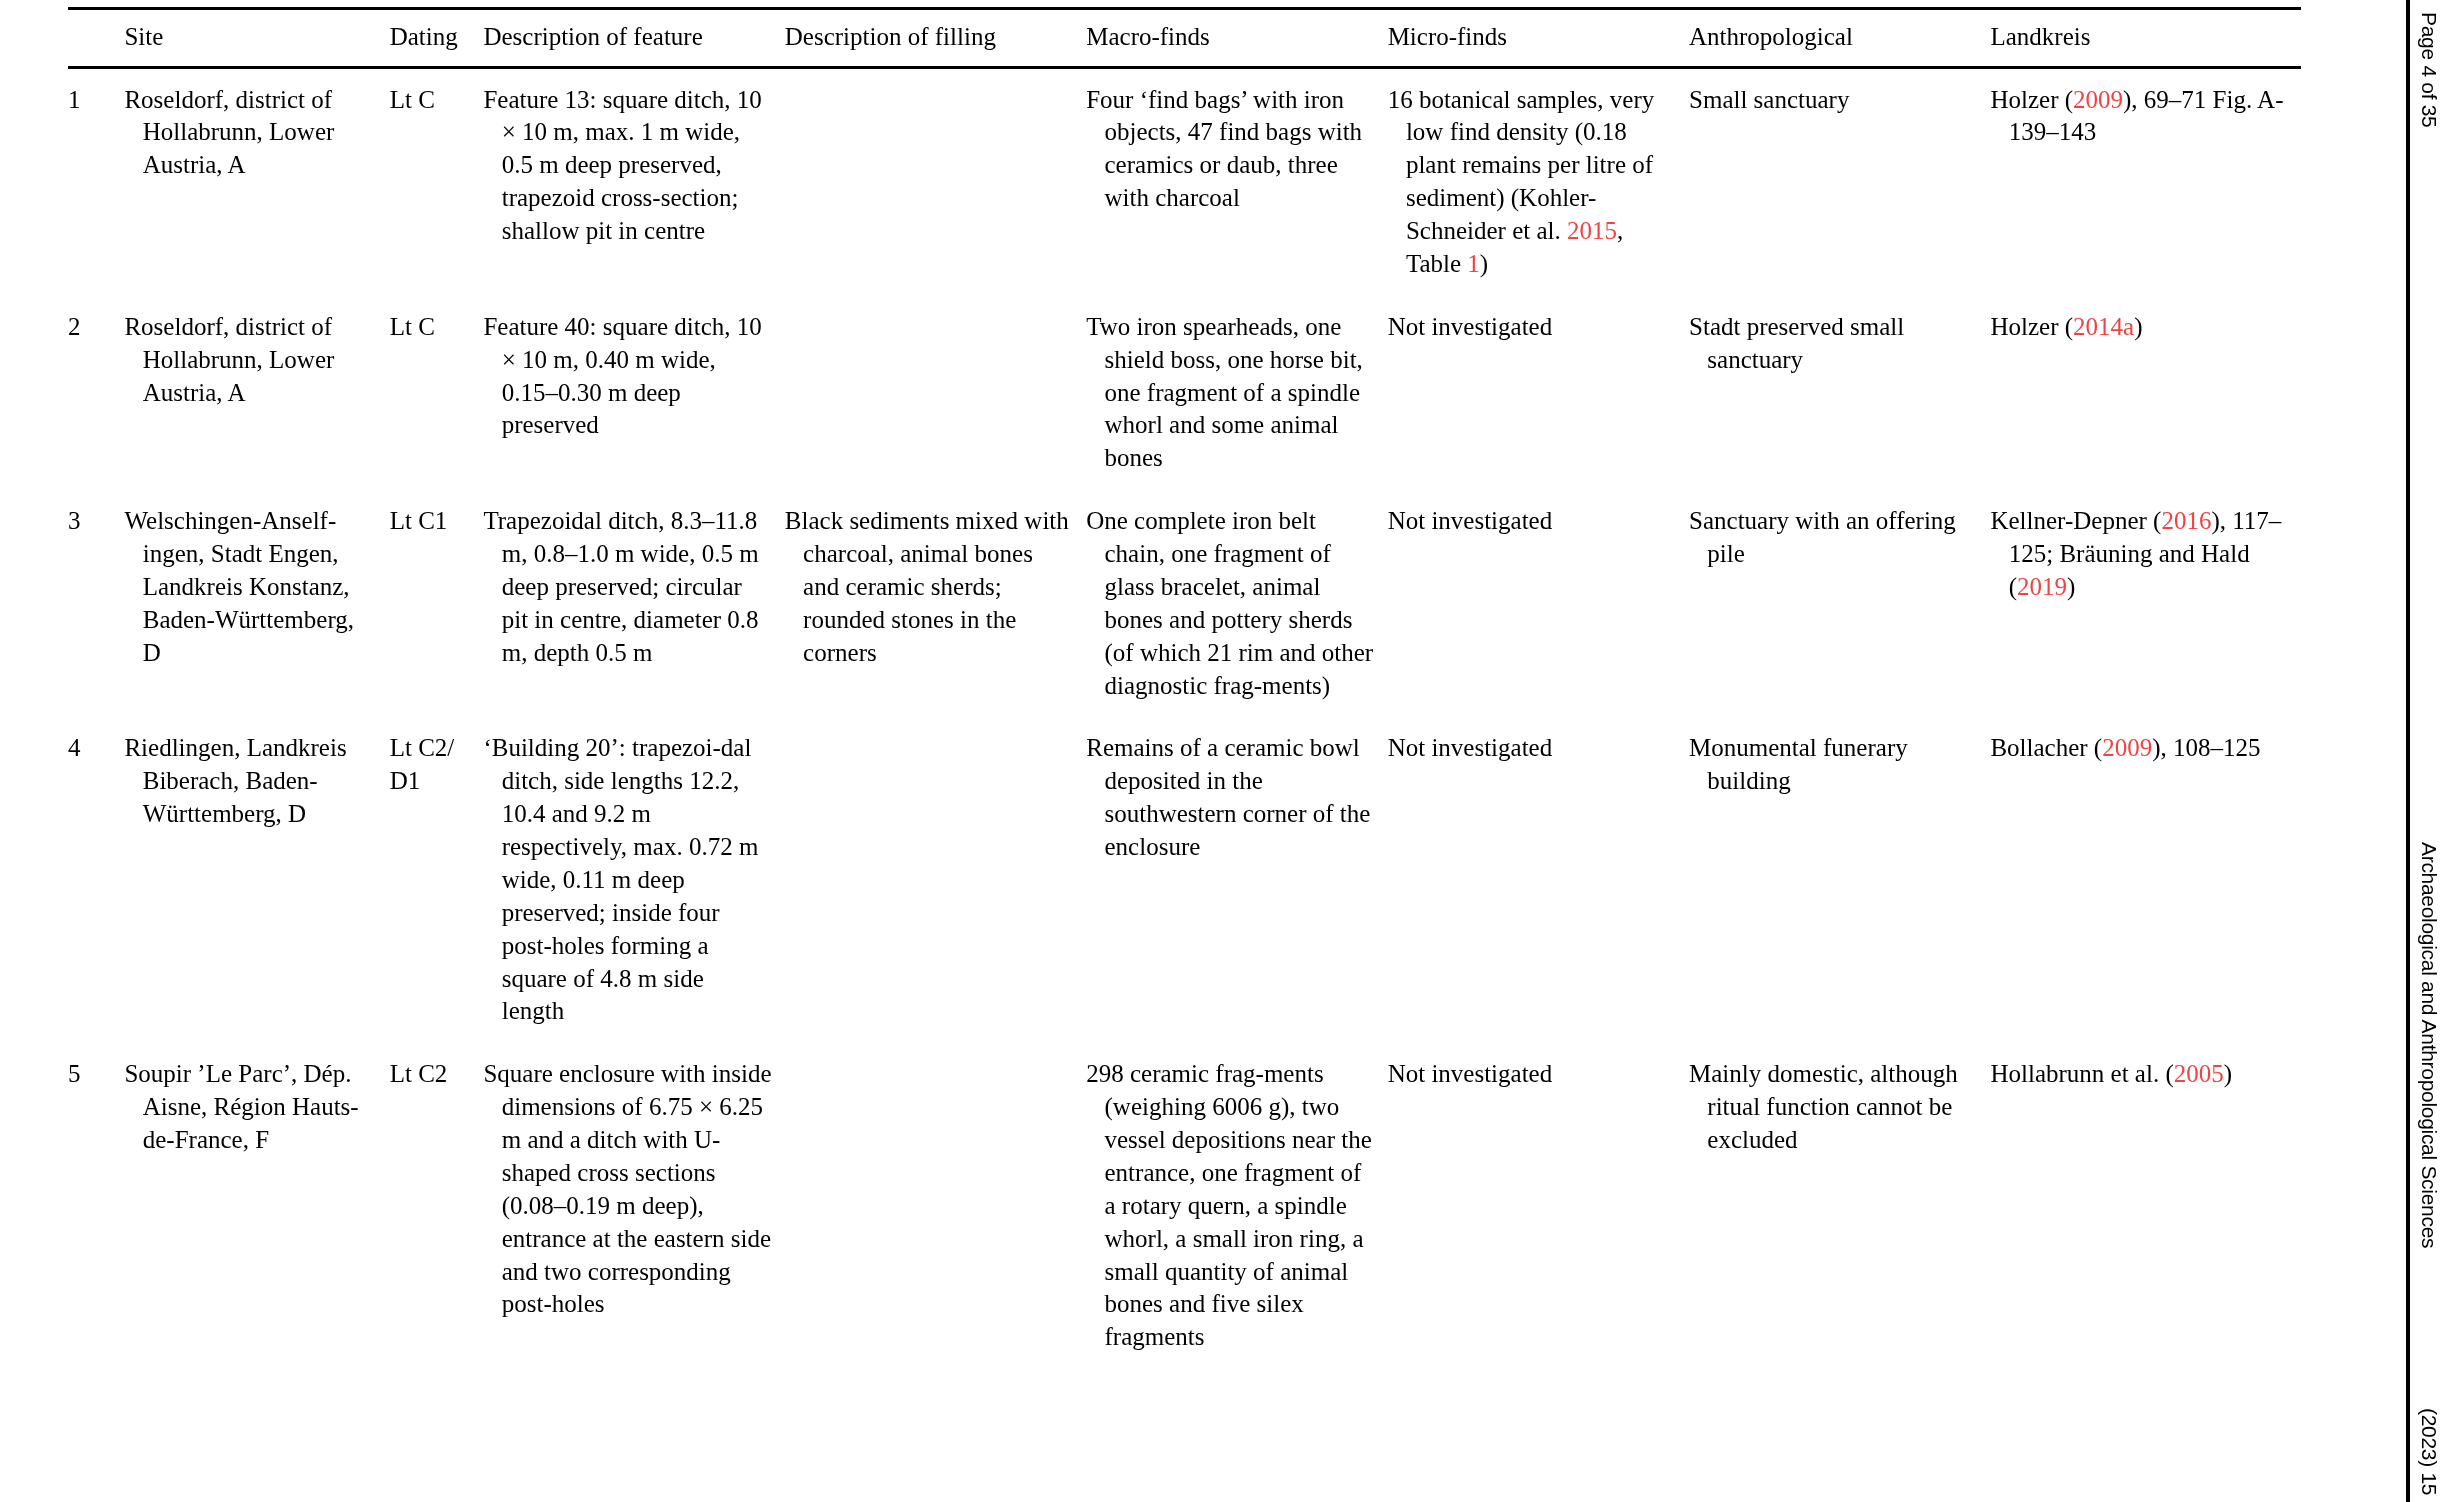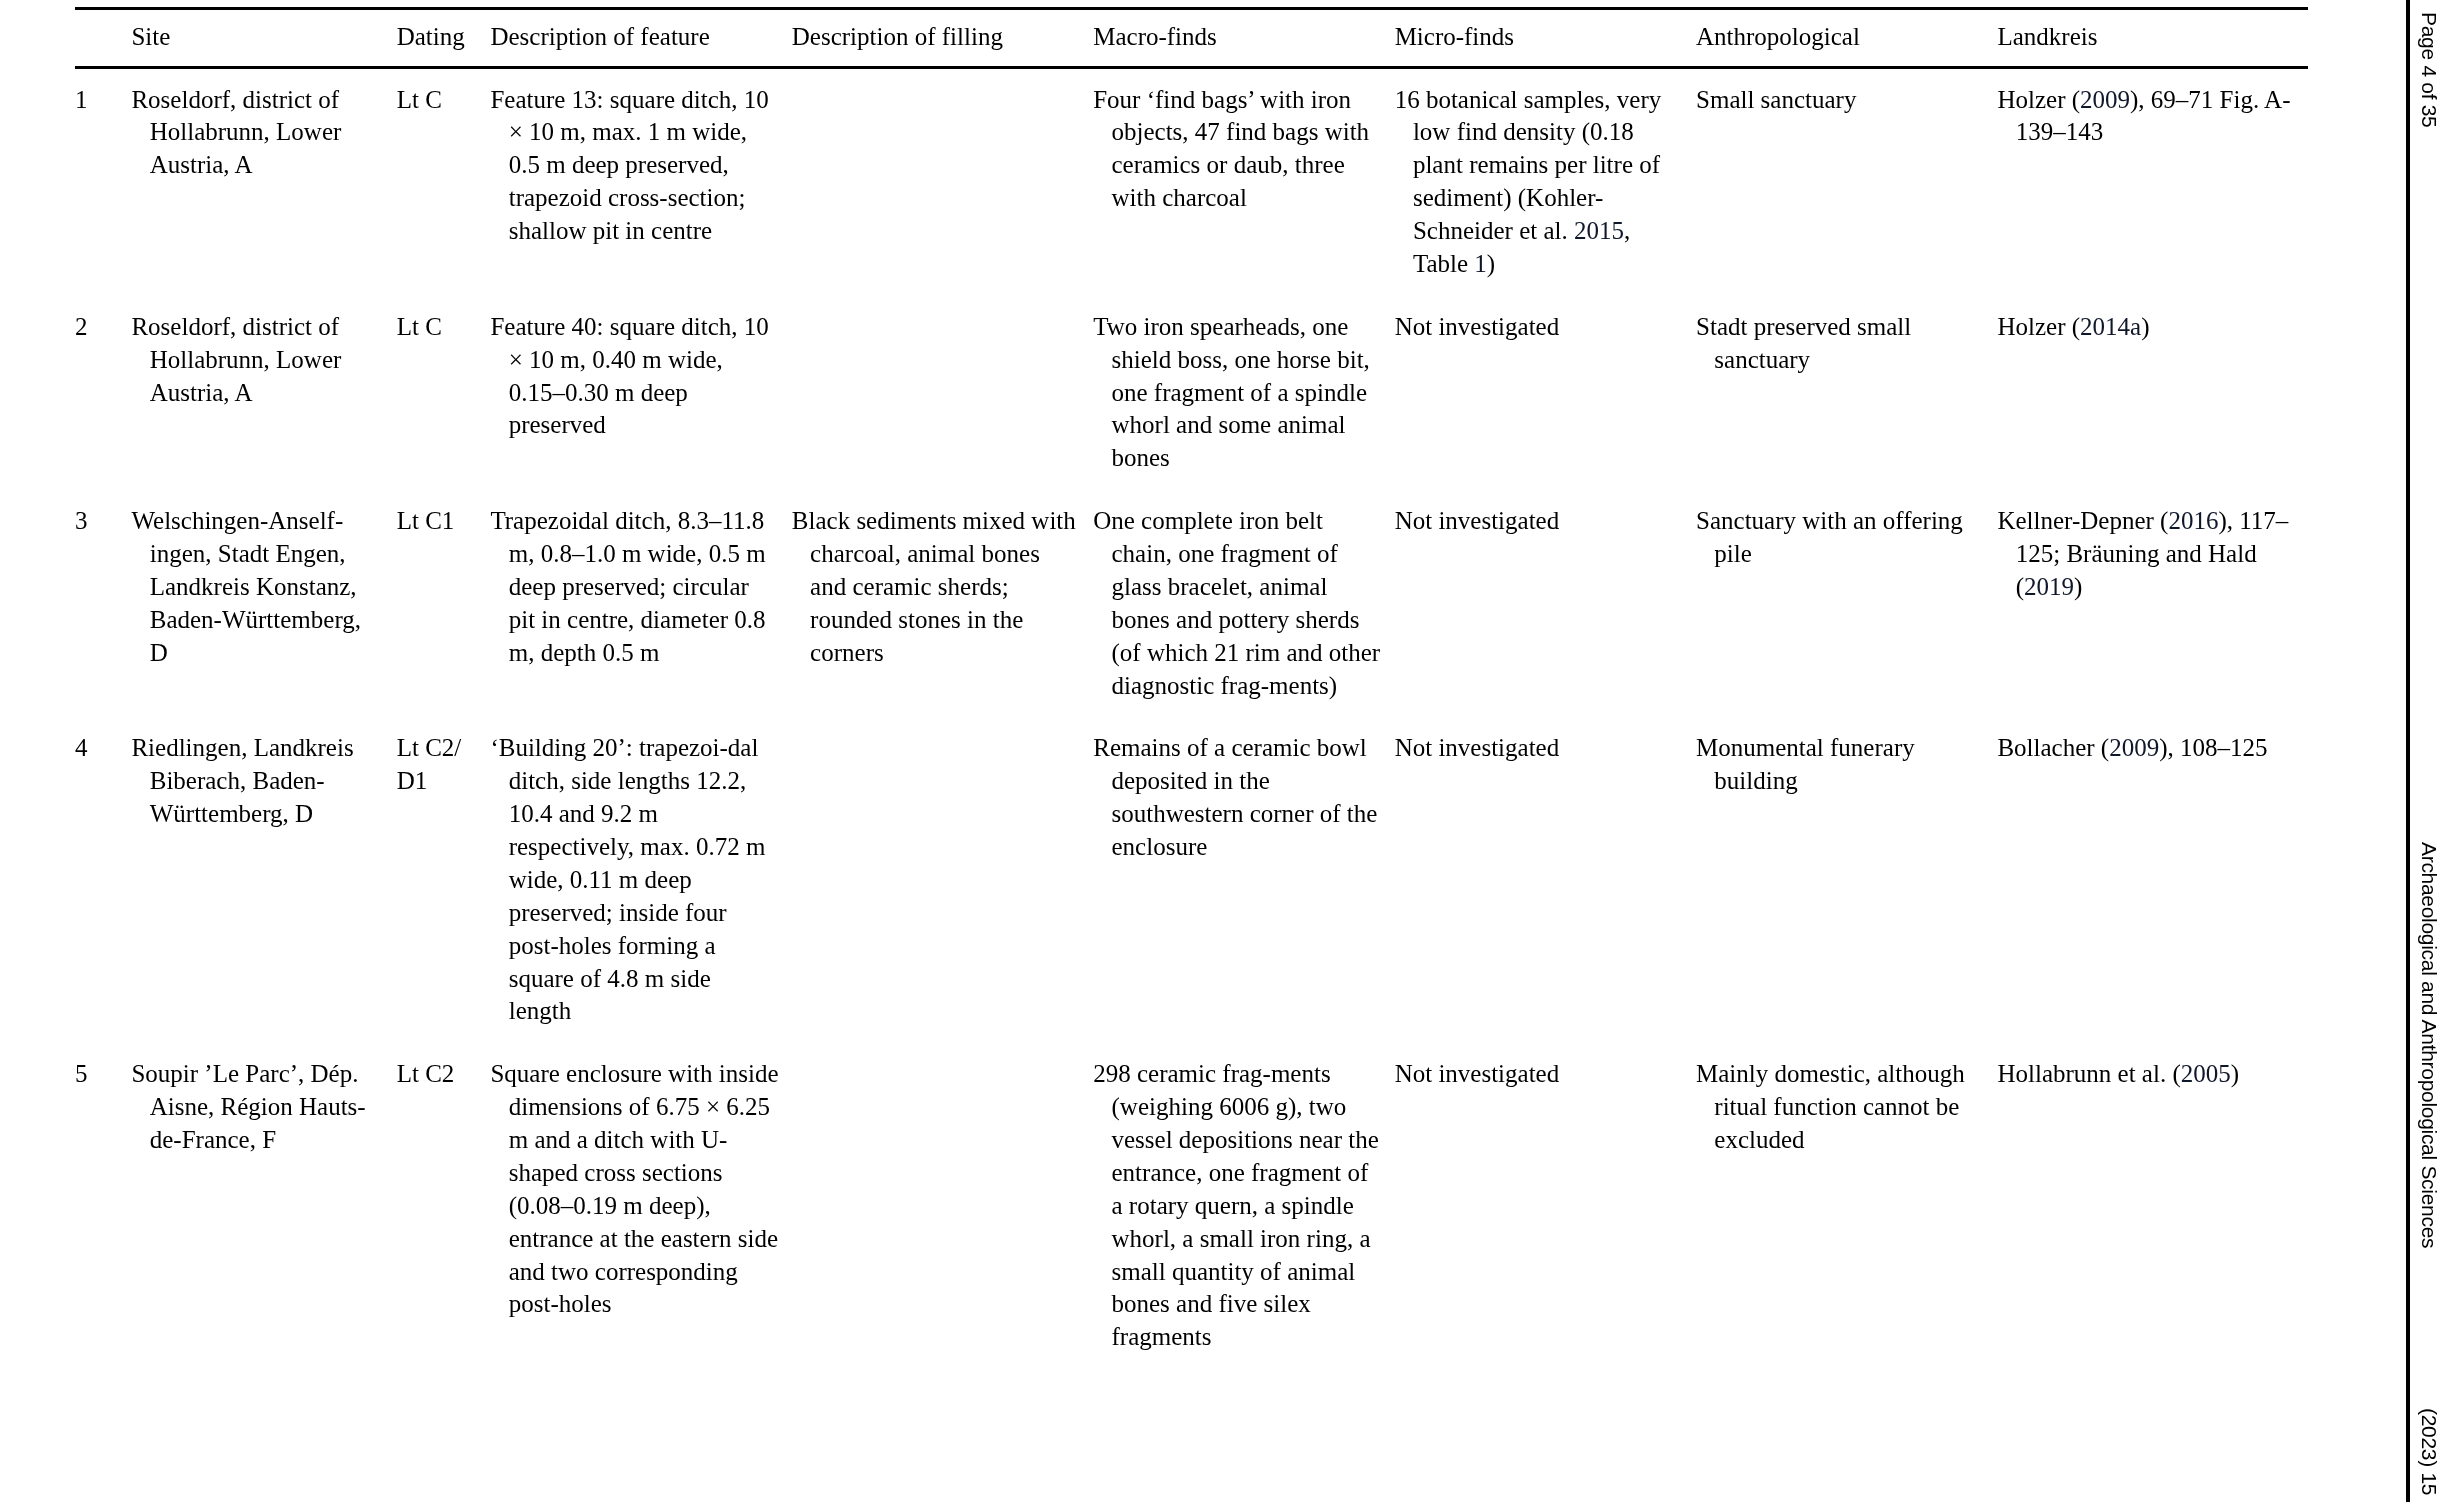"Site" #table-wrap { left: 15px -> 8px }
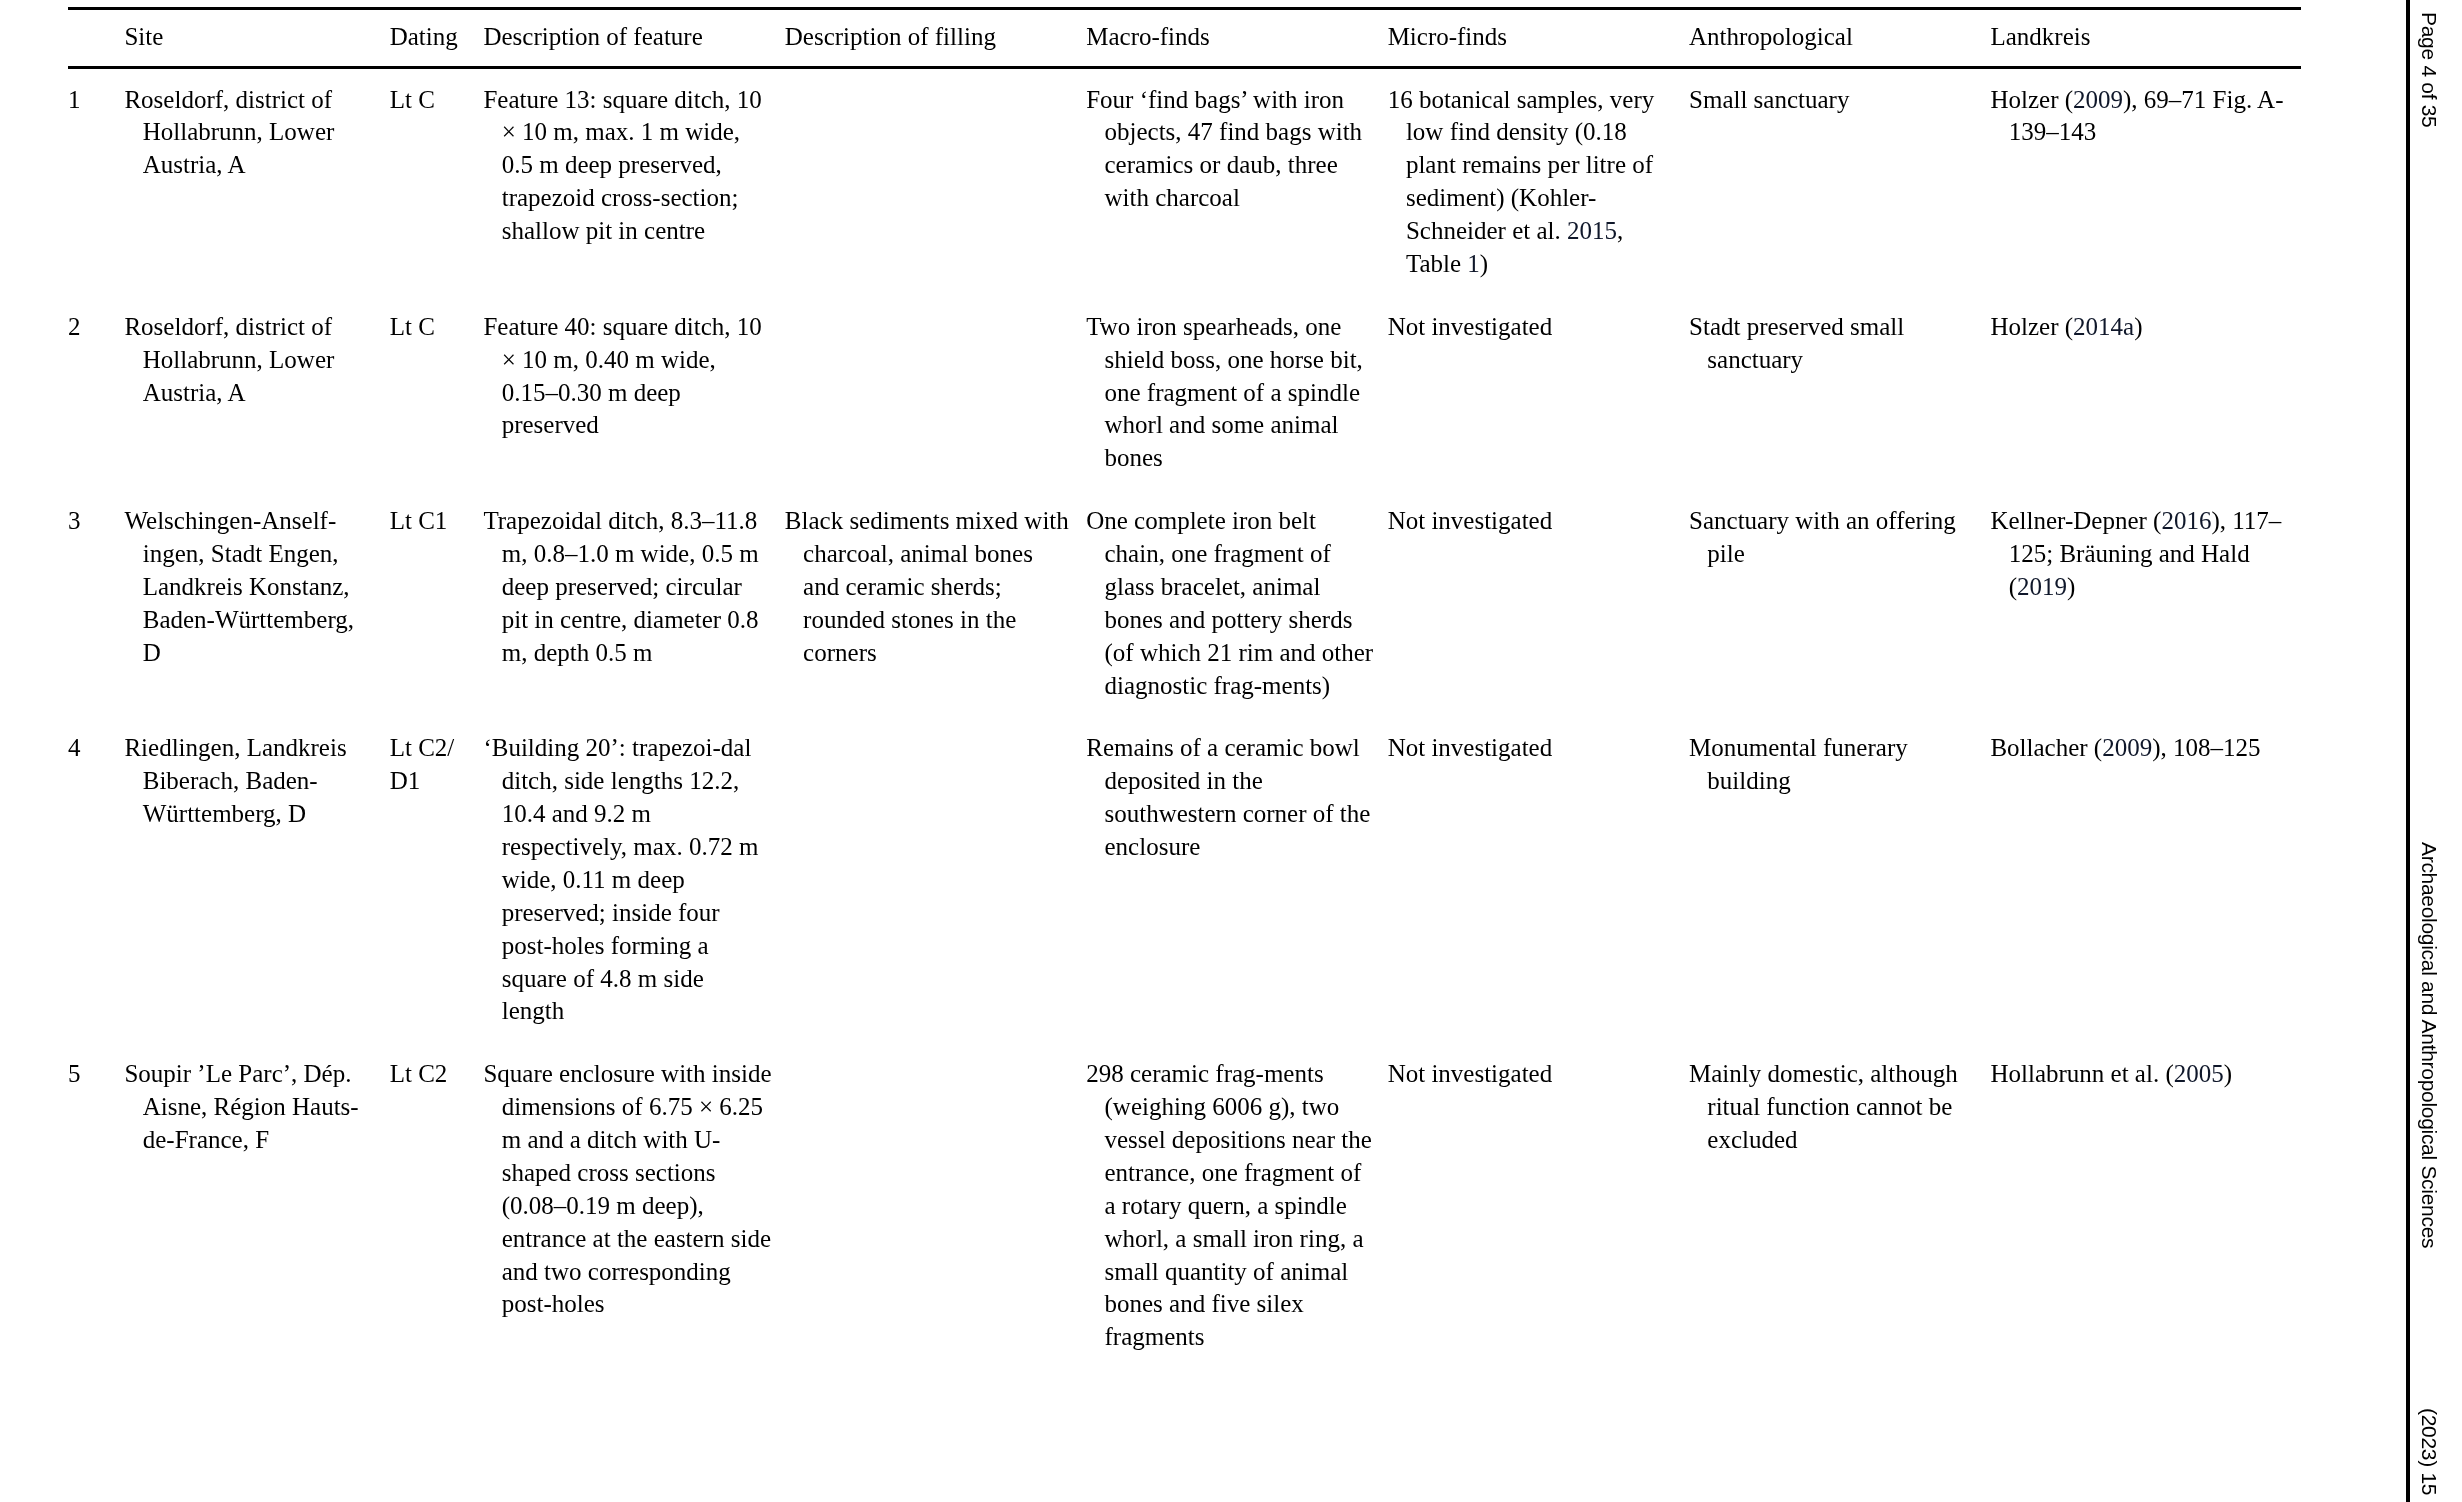"2009" .ref-link { color: #0f172a -> #ef4444 }
